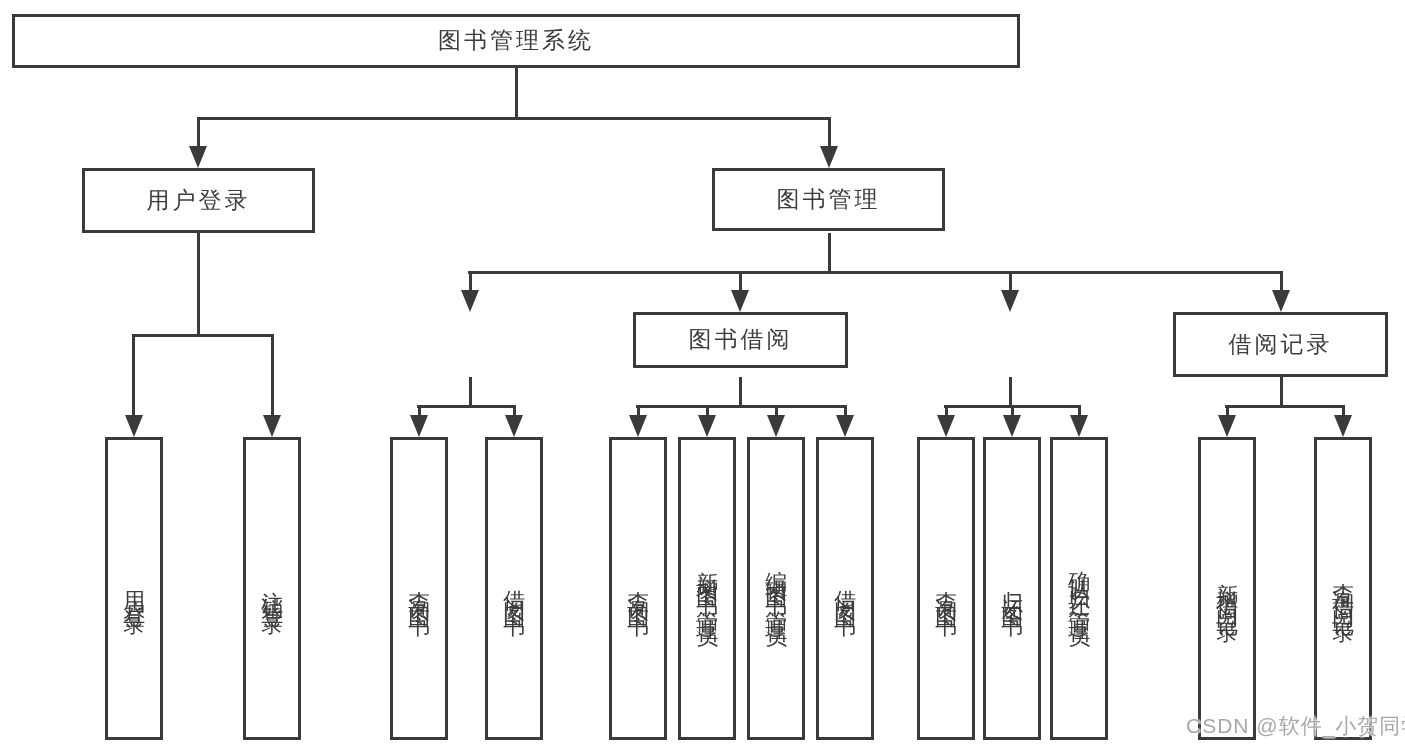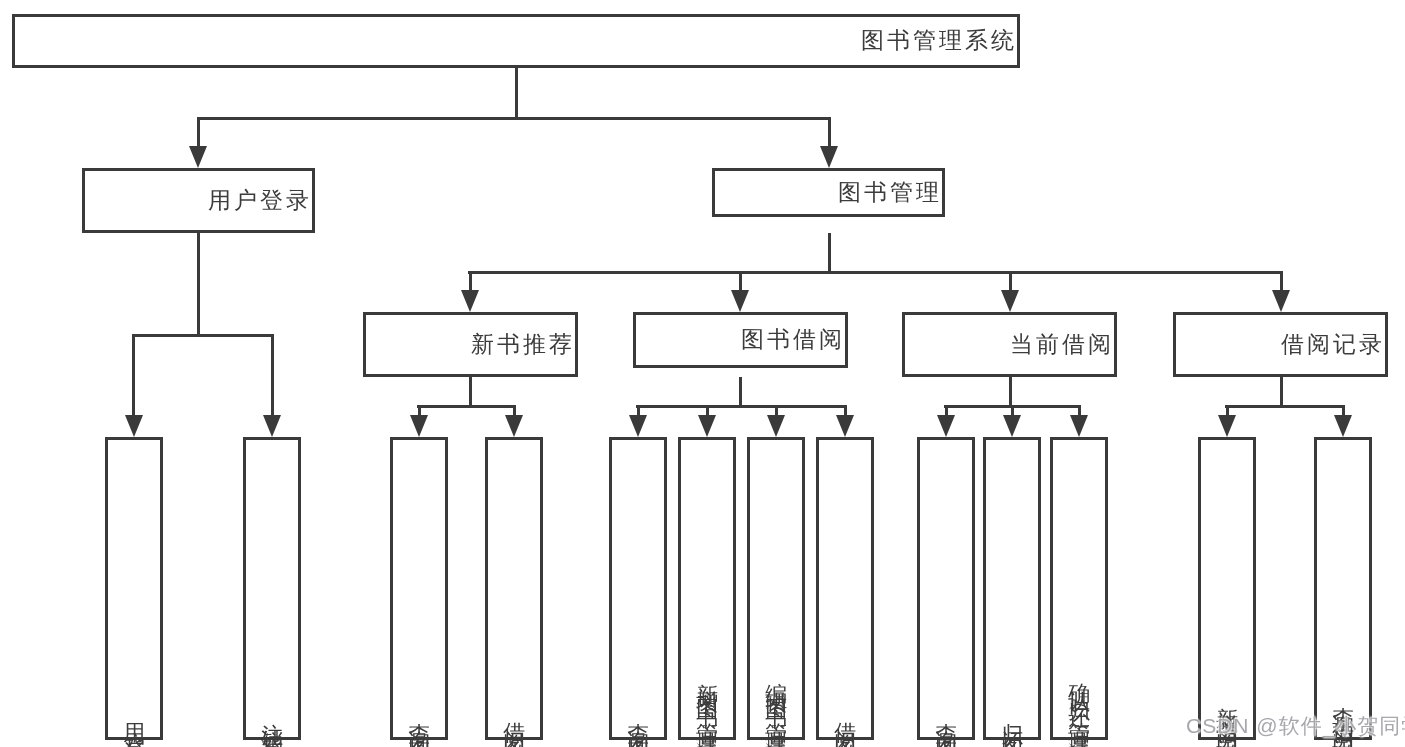"图书管理系统" .box { justify-content: flex-end -> center }
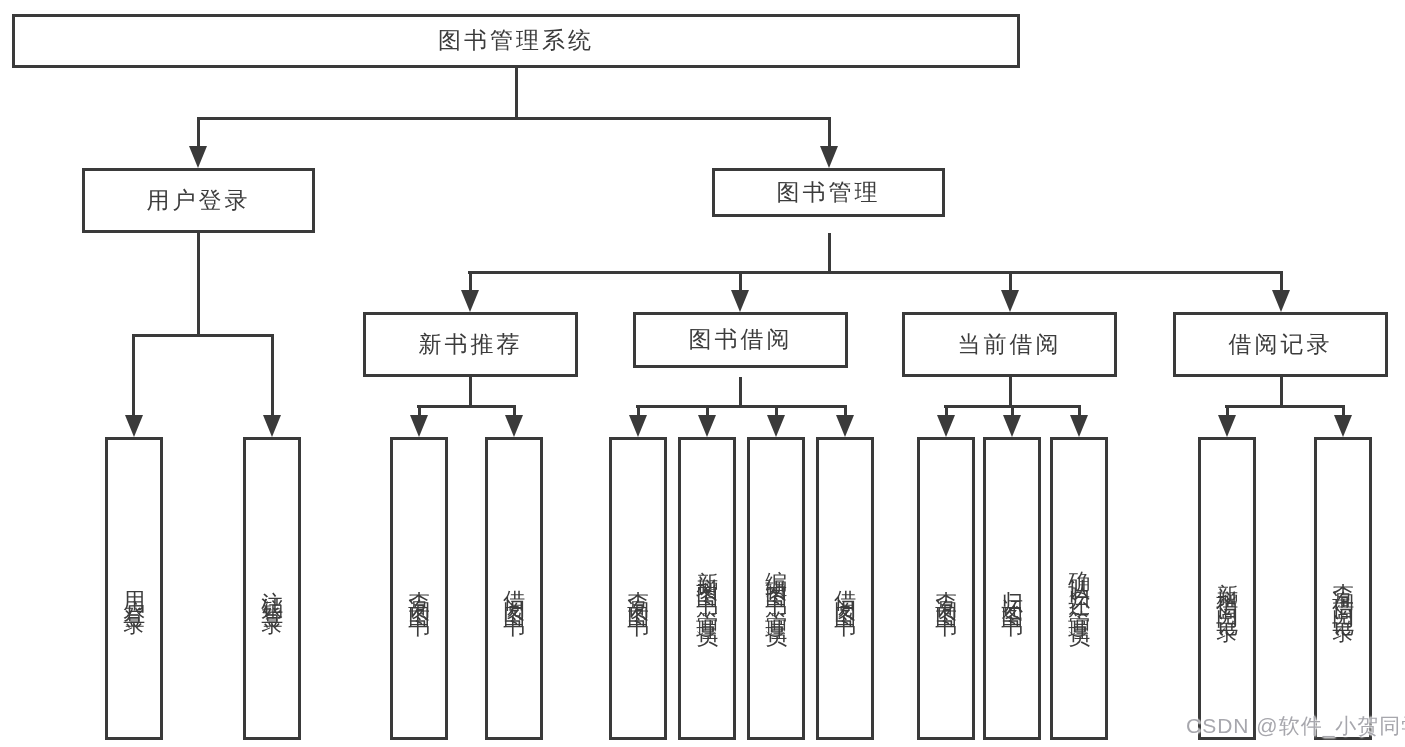"图书管理" div.box { height: 49px -> 63px }
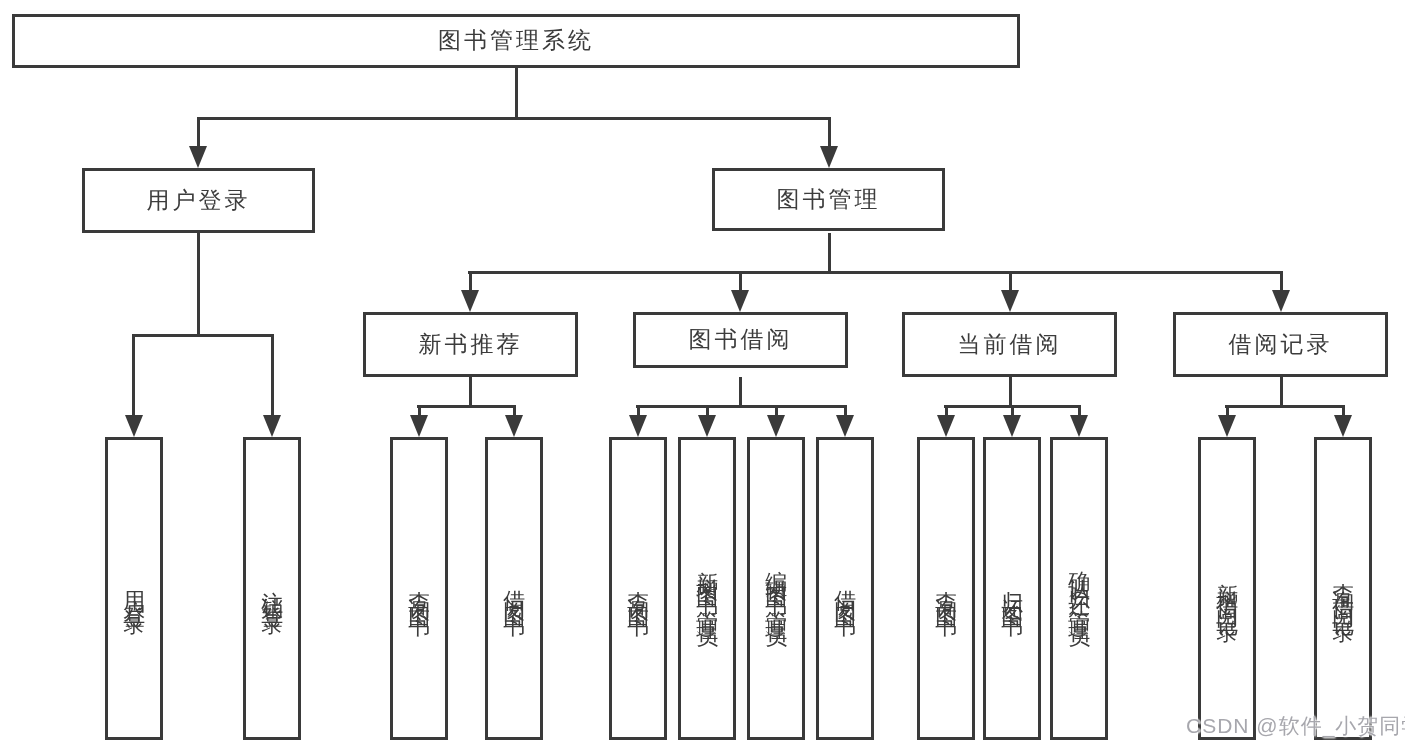"新书推荐" div.box { html: <div> <span>新书推荐</span> </div> -> none }
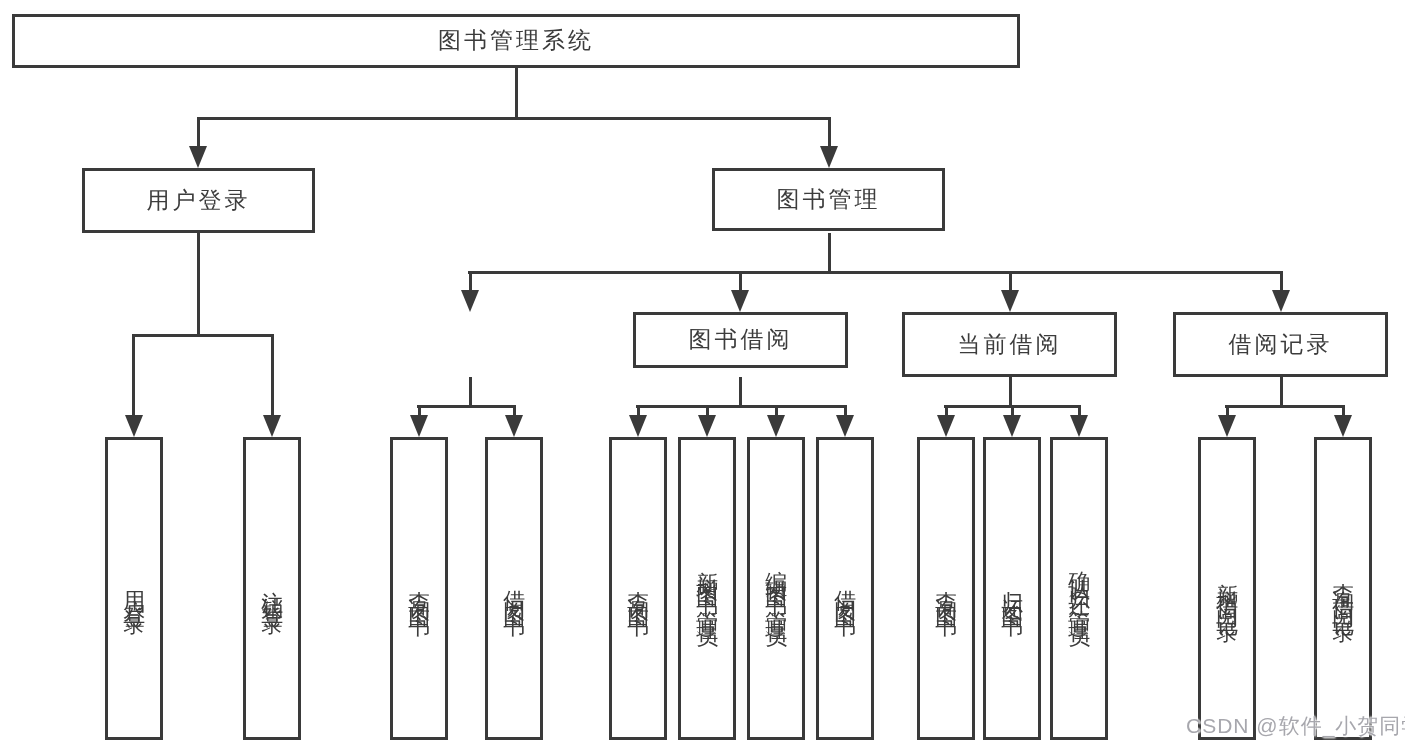"当前借阅" div.box { html: <div> <span>当前借阅</span> </div> -> none }
